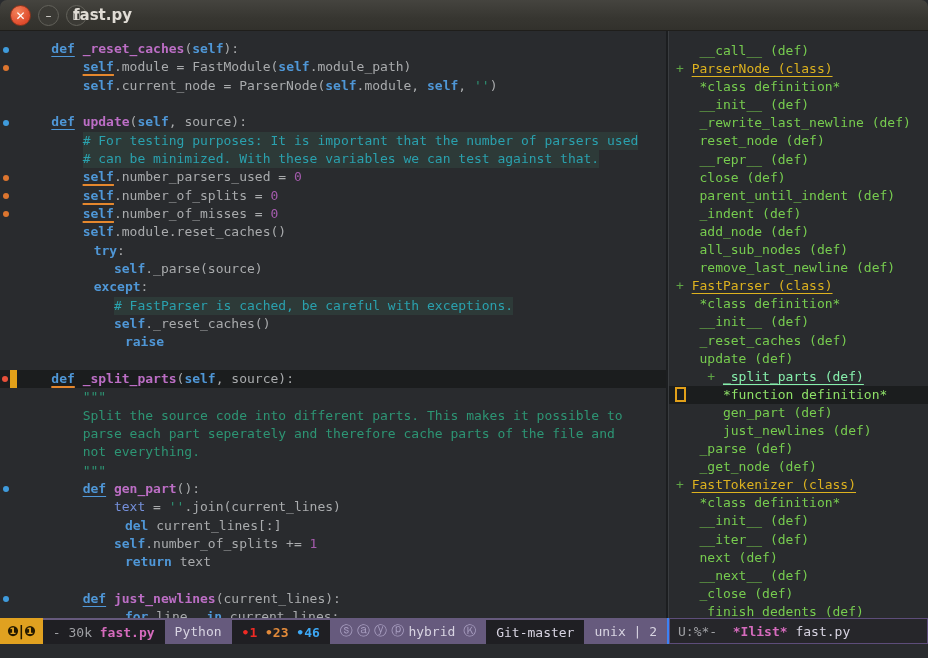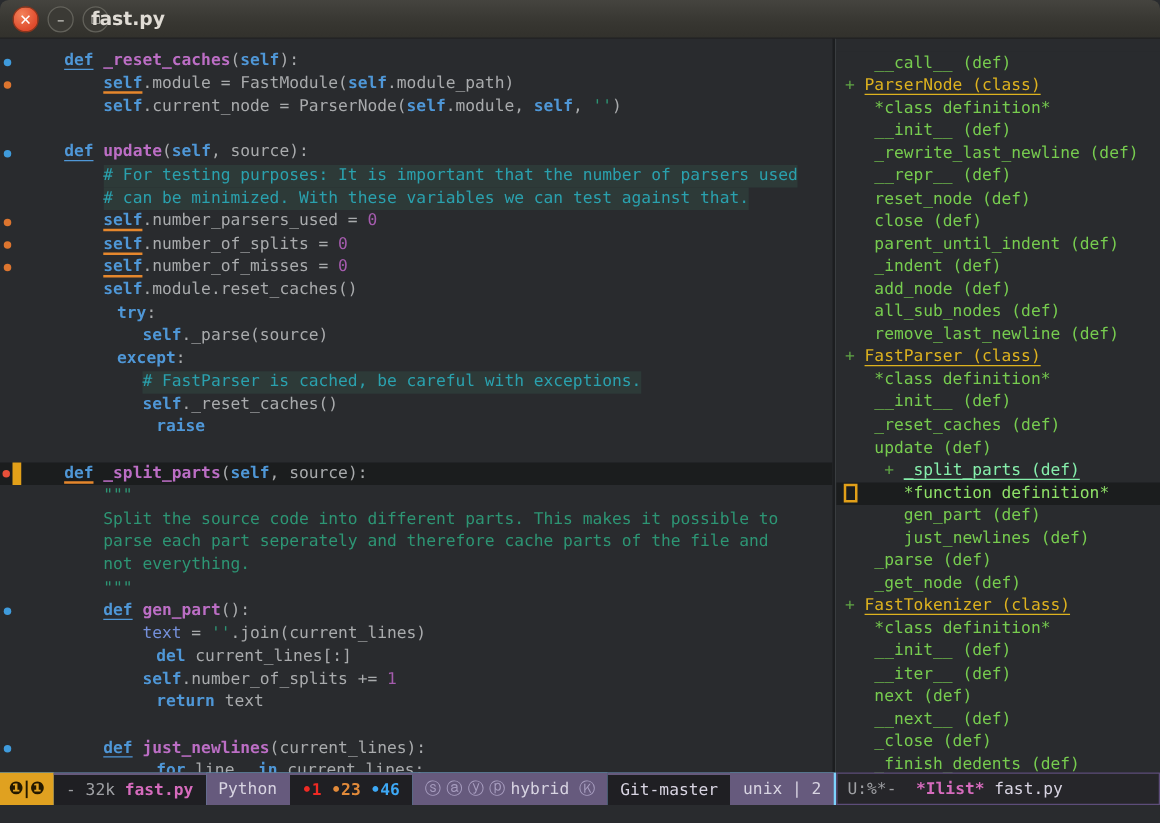"__repr__ (def)" div.sline { order: before "reset_node (def)" -> after "reset_node (def)" }
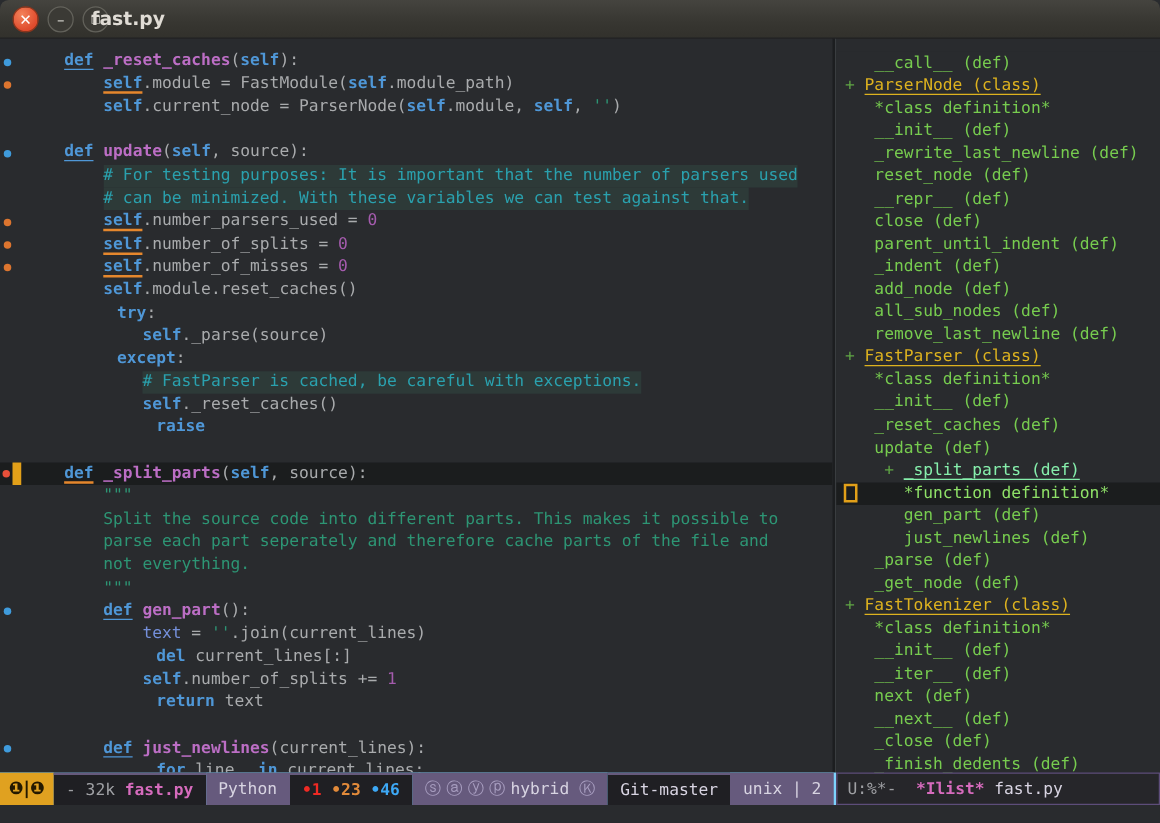"❶|❶" .modeline-left { background: #7dd3fc -> #3b82f6 }
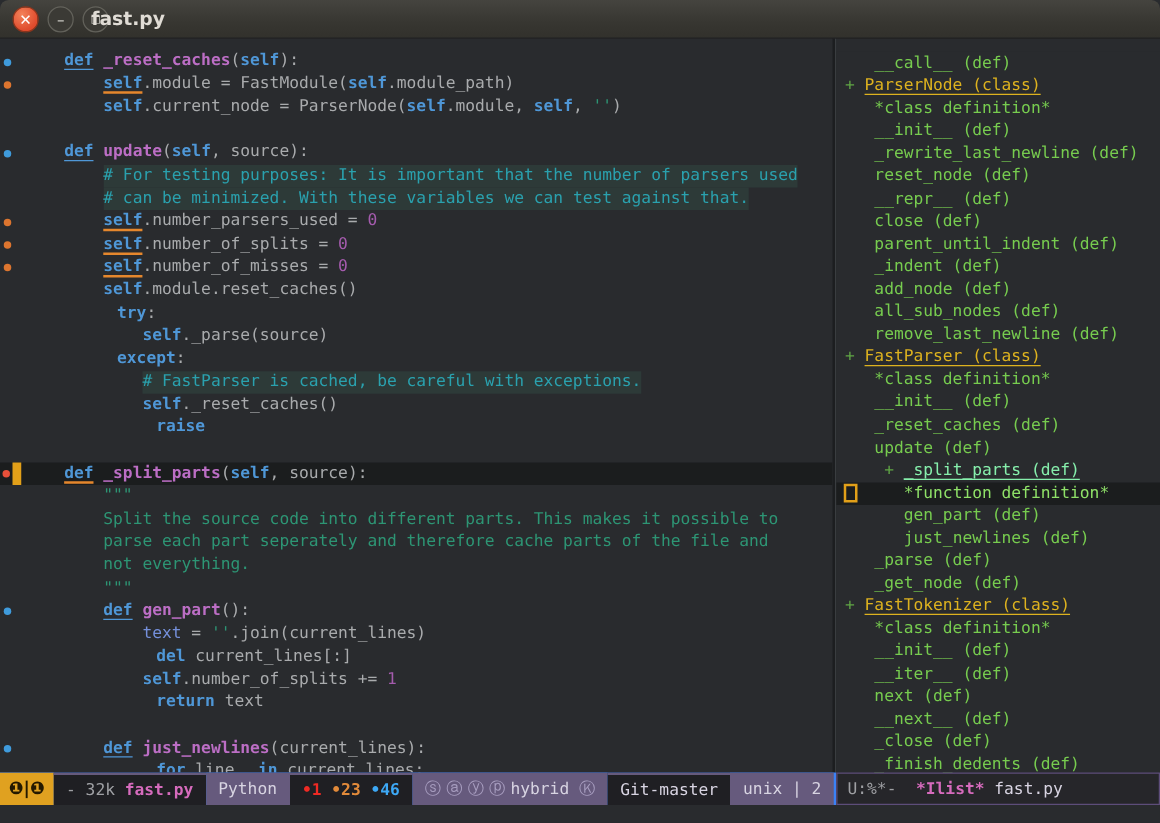"- 32k" span.ml-dim { text: 32k -> 30k }
